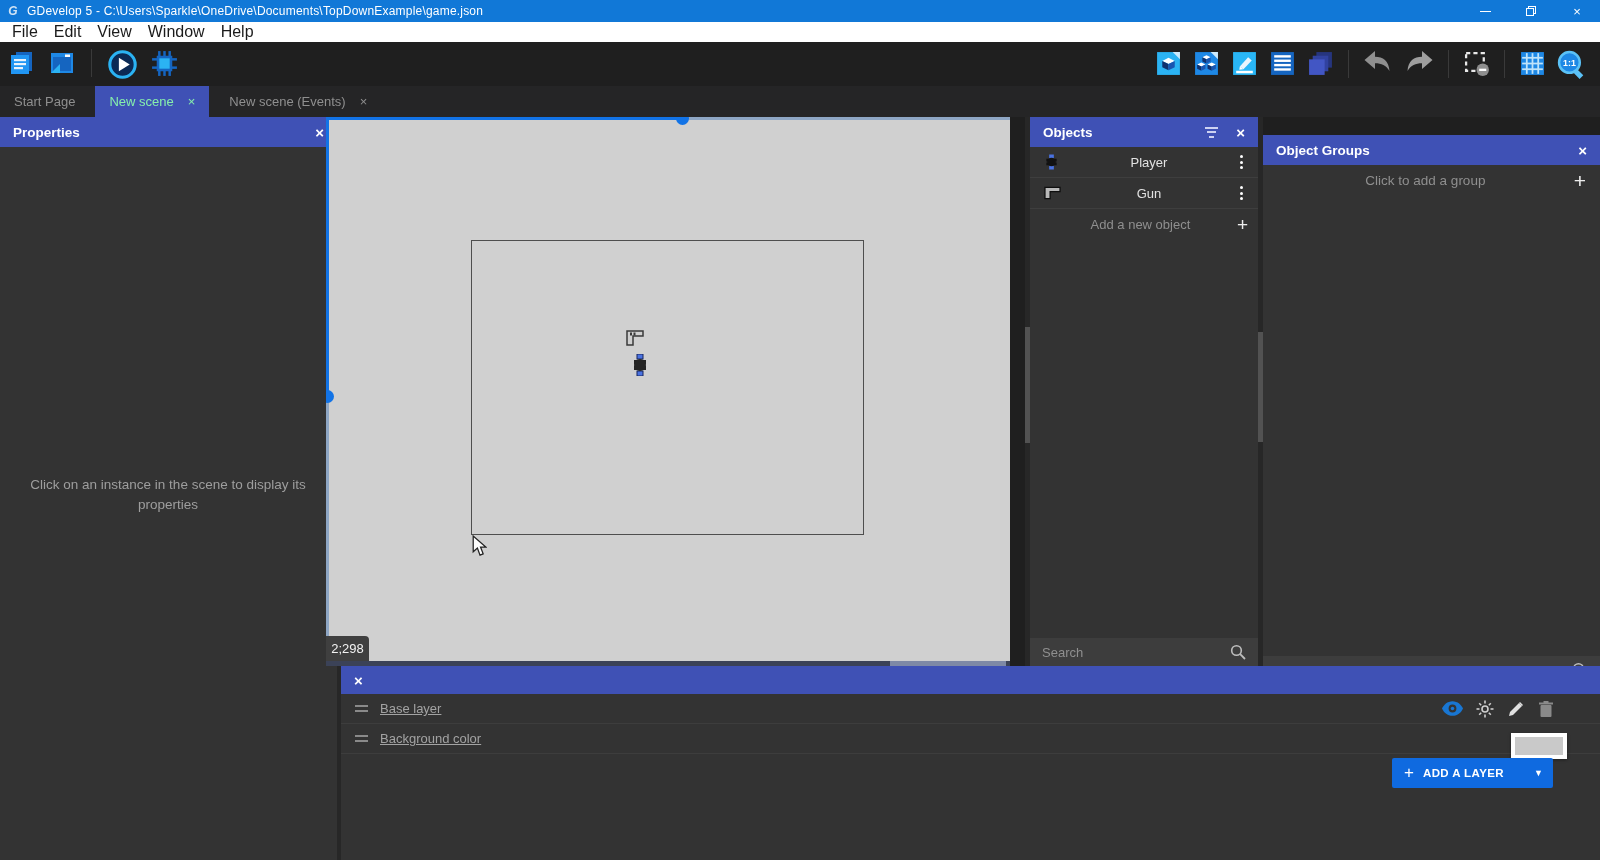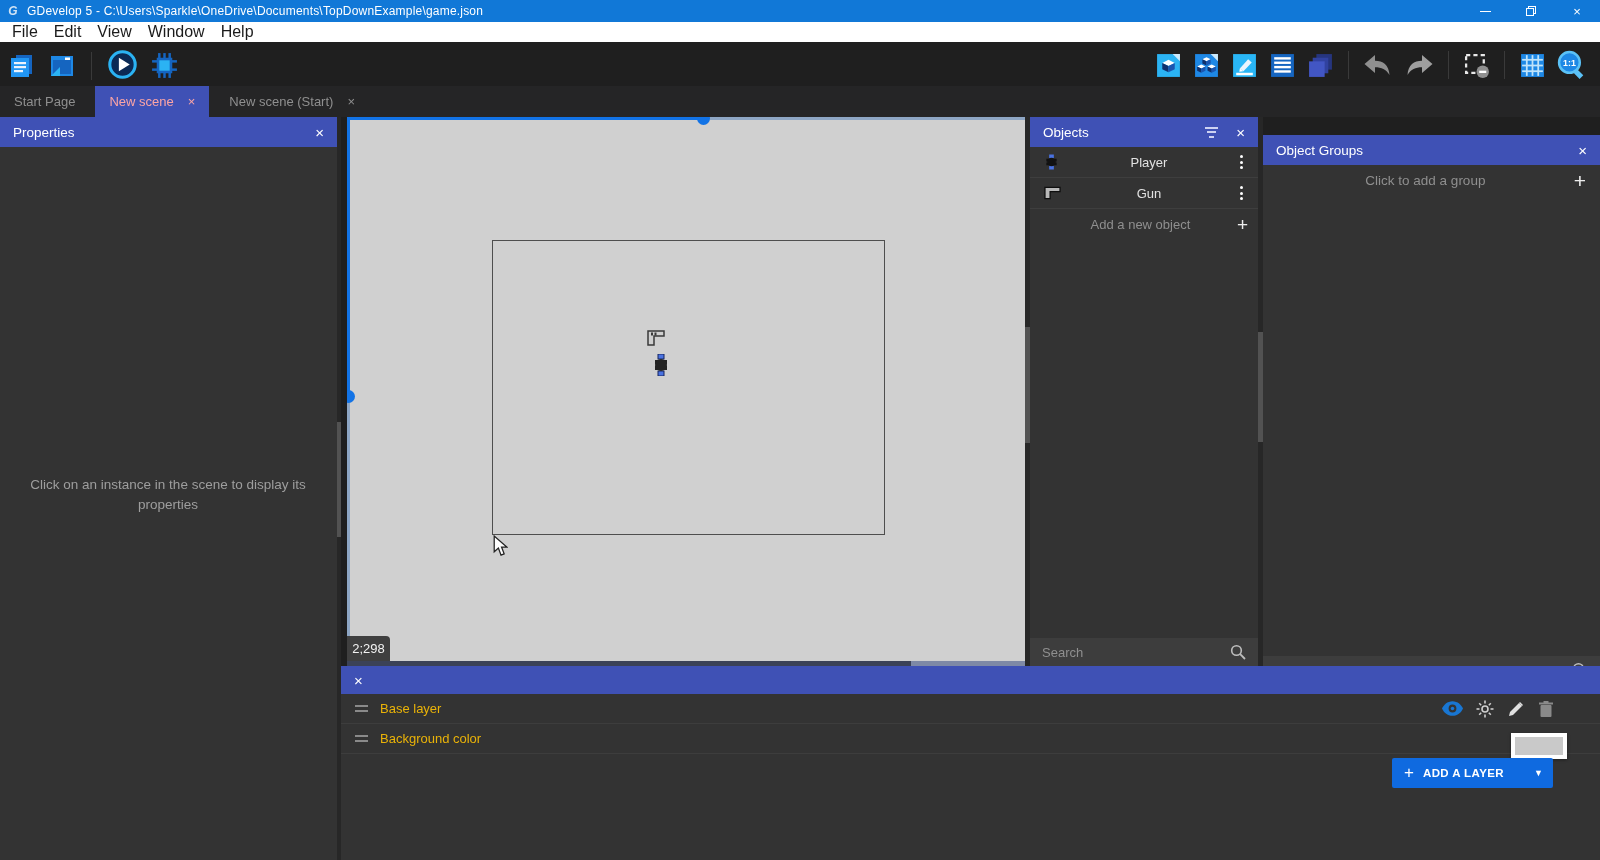"1:1" .tb-group { align-items: flex-end -> flex-start }
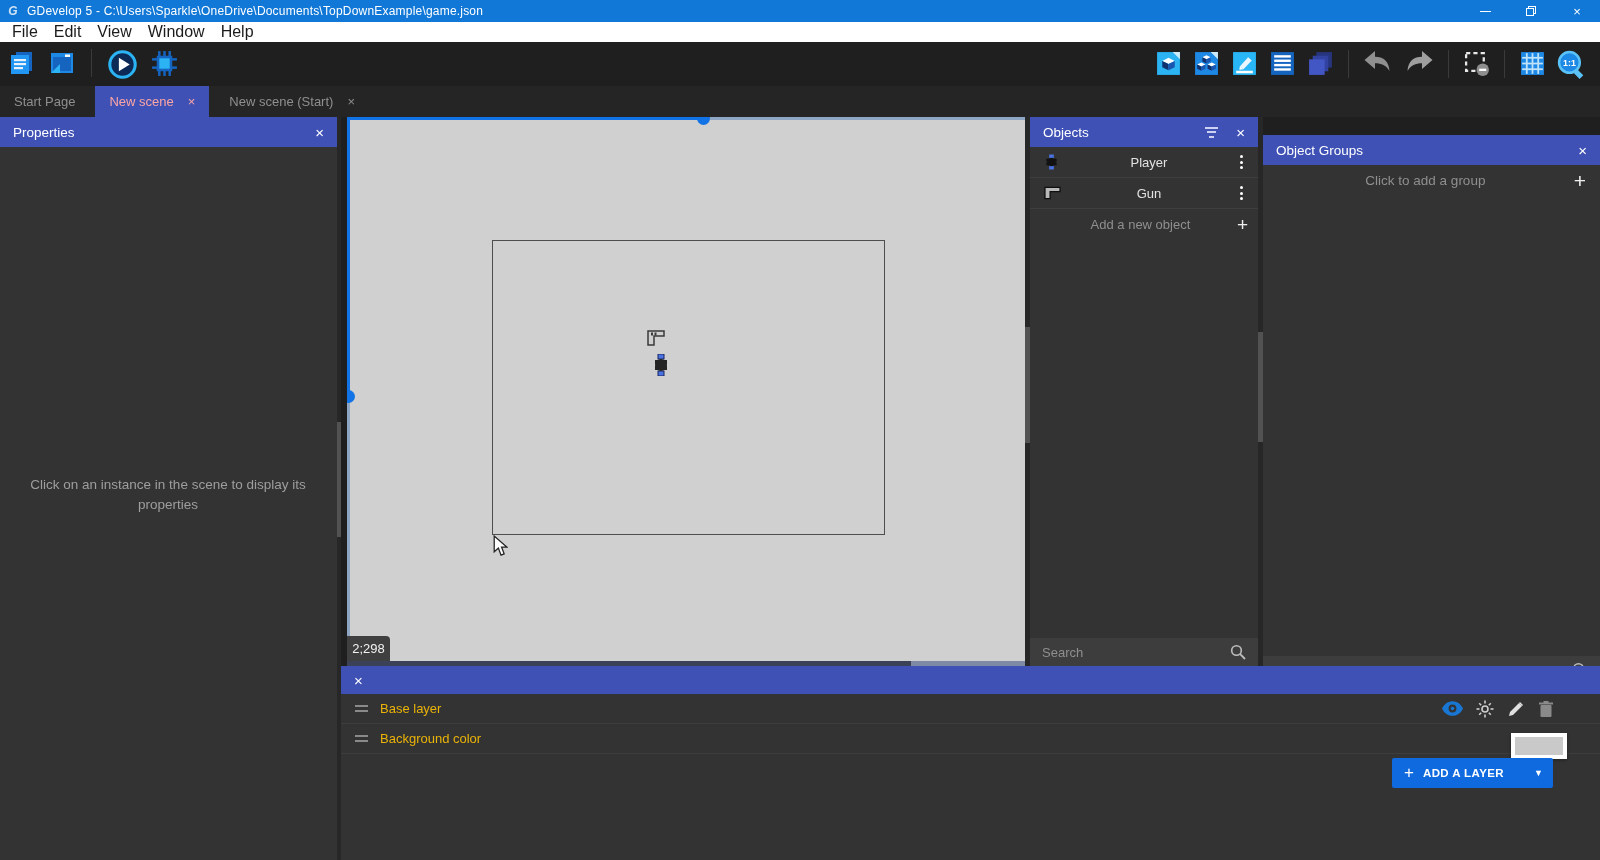"New scene" .tab.active { color: #fca5a5 -> #86efac }
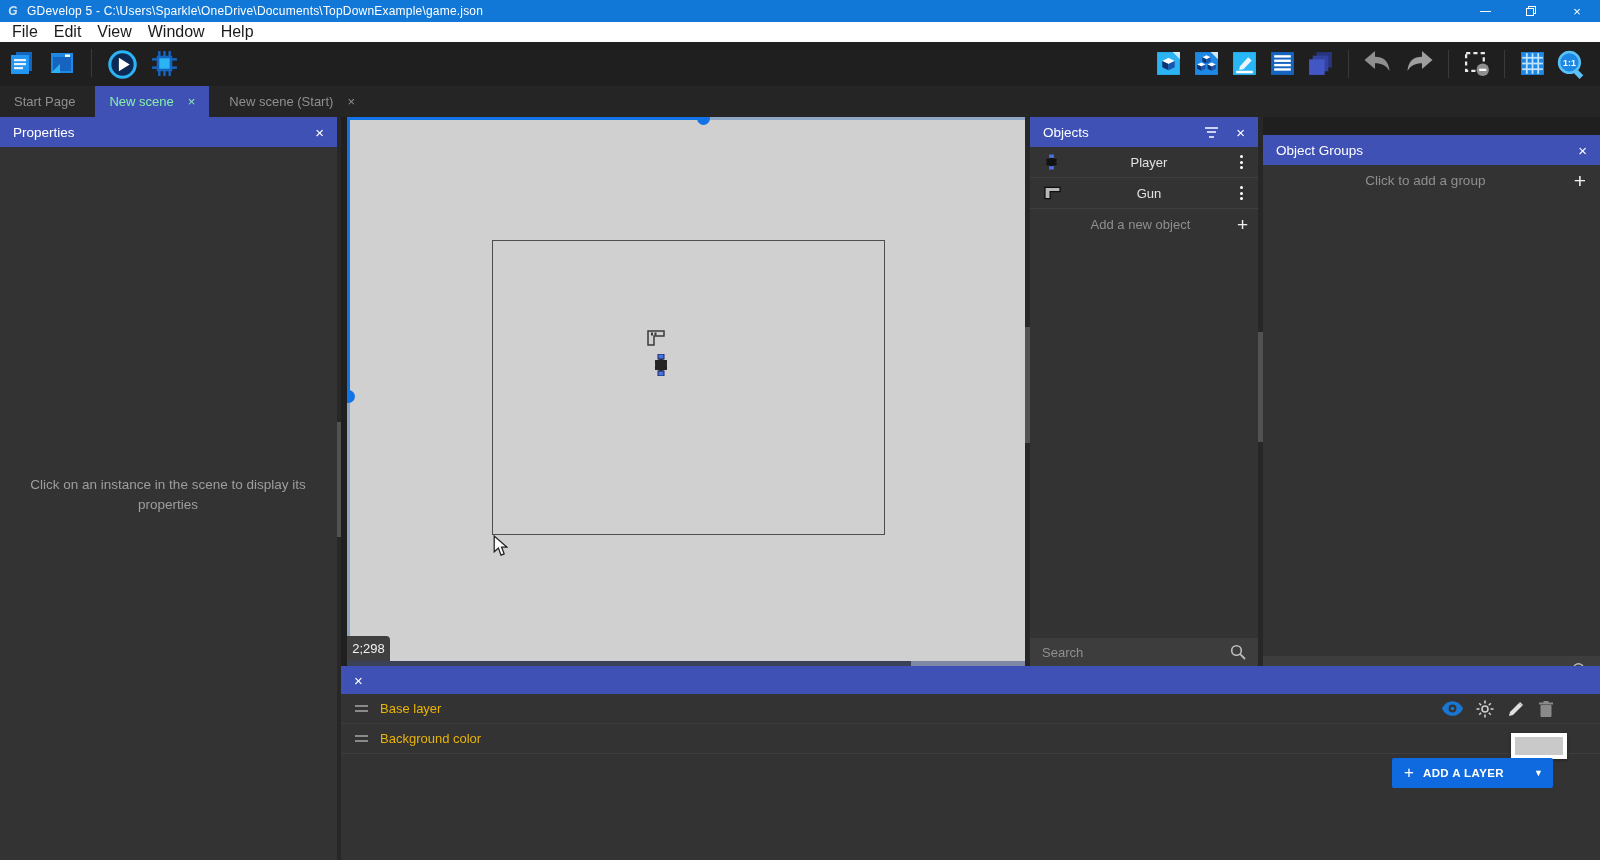"New scene (Start)" span { text: Start -> Events }
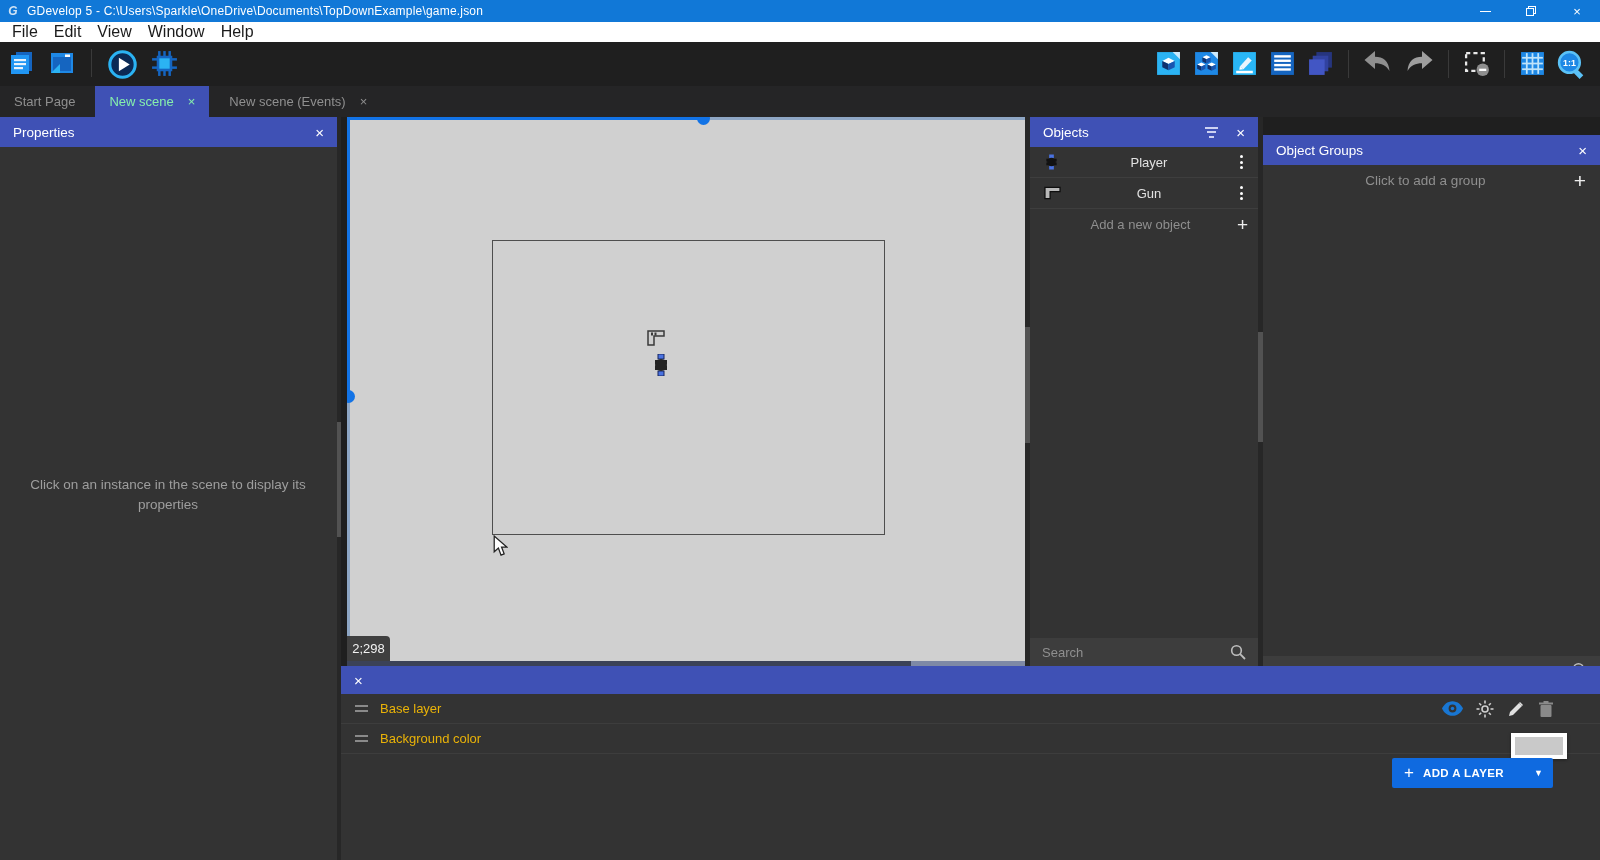"Properties" .panel-header { font-weight: none -> bold }
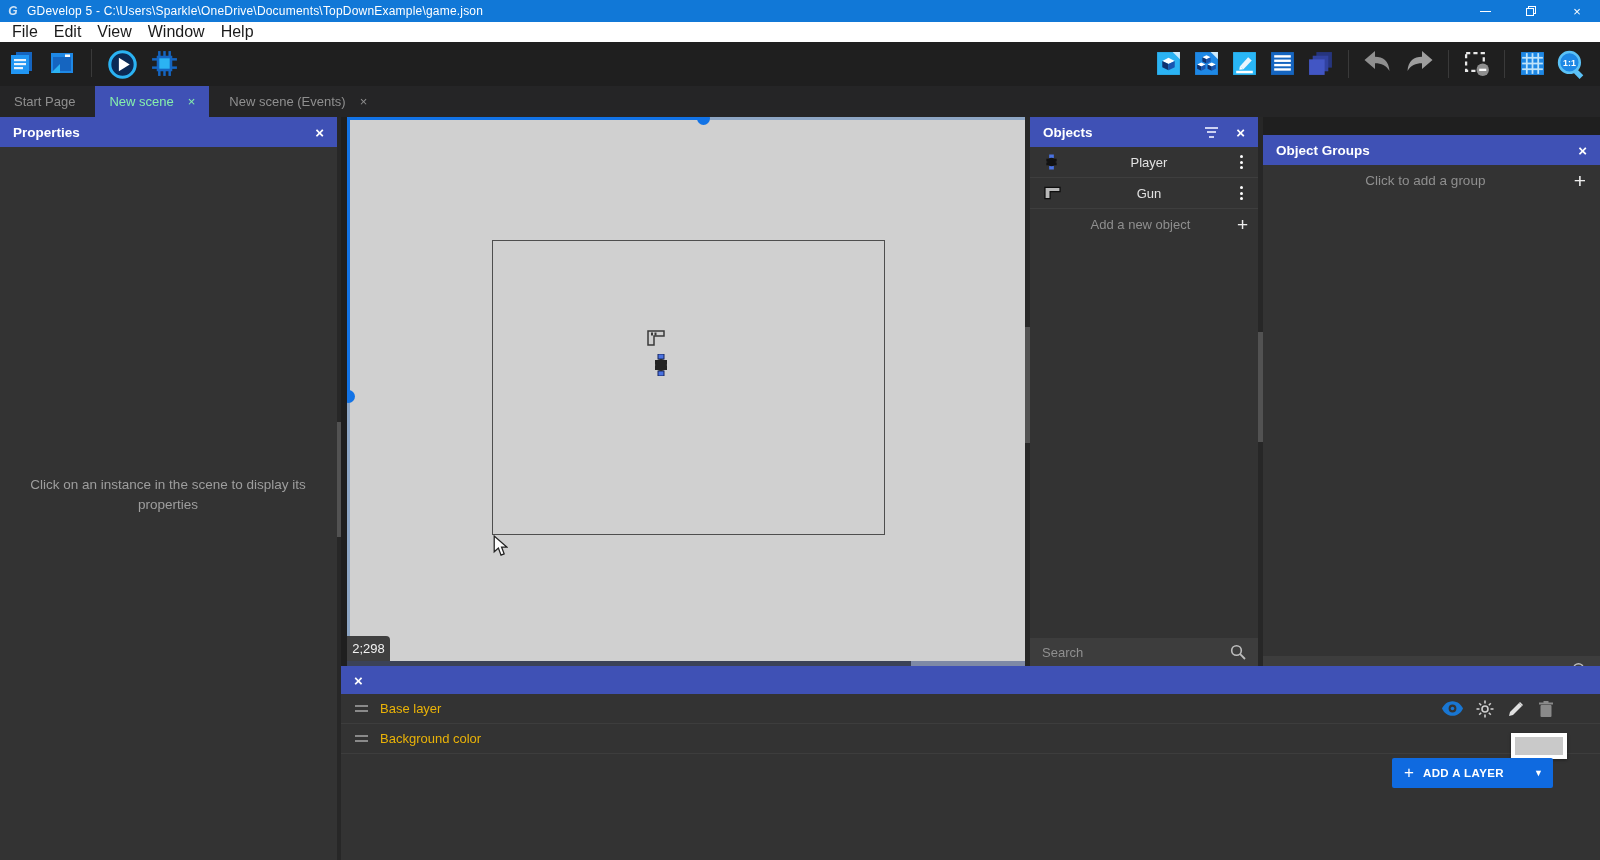"2;298" div.abs { left: 347px -> 326px }
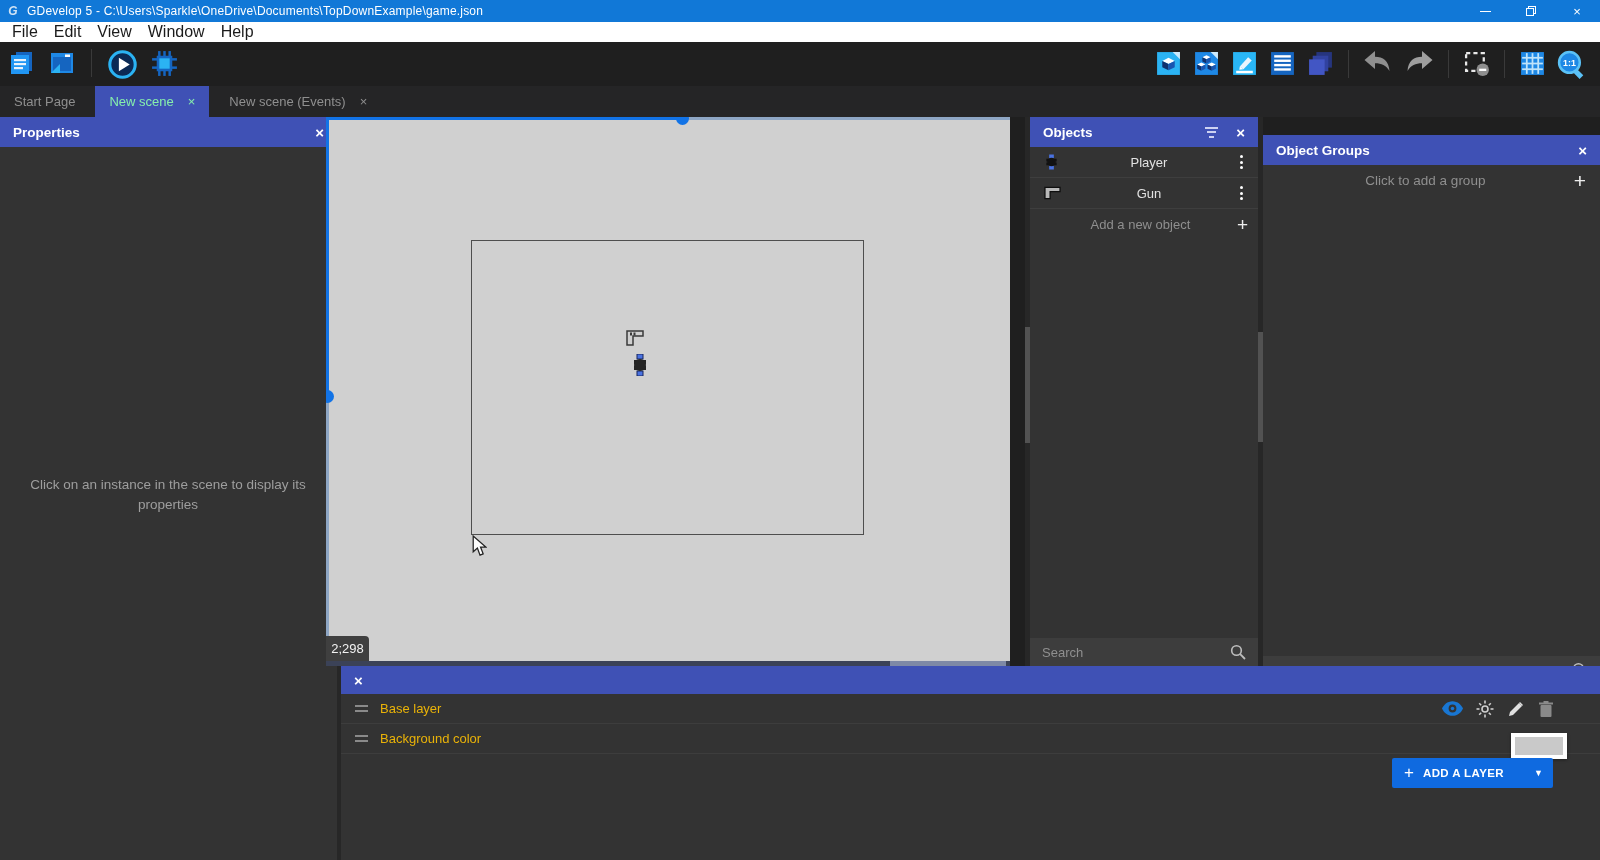"Base layer" .layer-row { color: #eab308 -> #a3a3a3; text-decoration: none -> underline }
